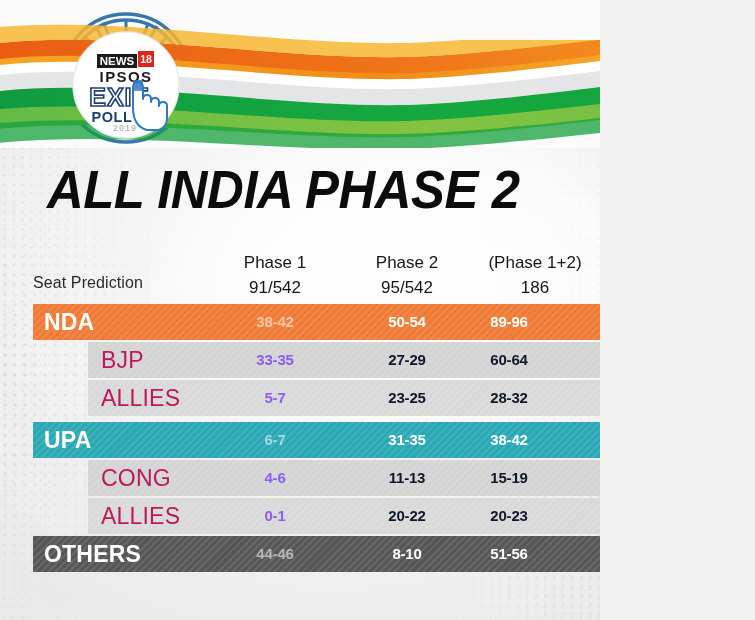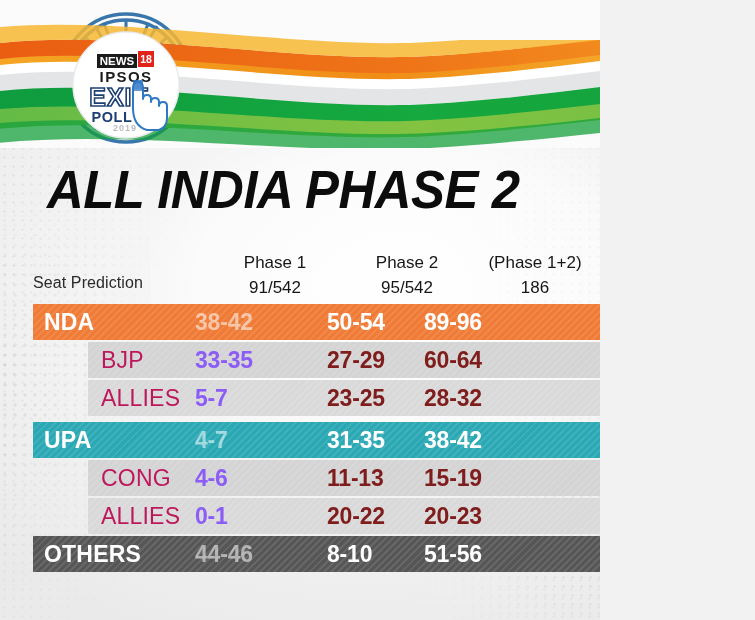"38-42" .row .val { font-size: 23px -> 15px; text-align: left -> center }
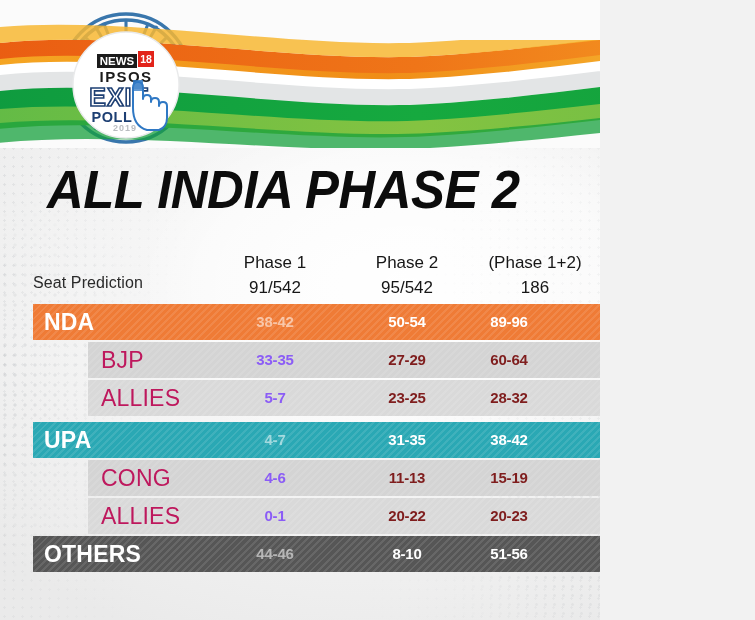"27-29" .row.sub .v2,.row.sub .v3 { color: #7f1d1d -> #0f172a }
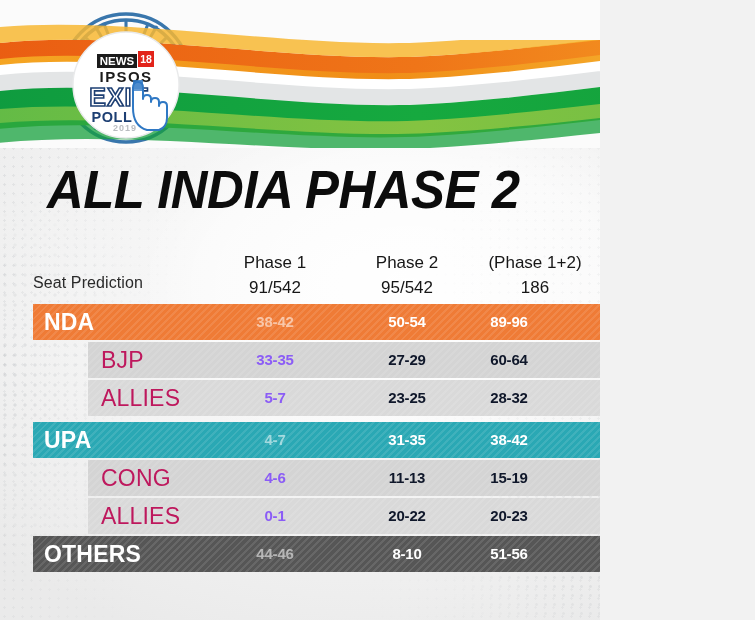"4-7" div.val { text: 4-7 -> 6-7 }
